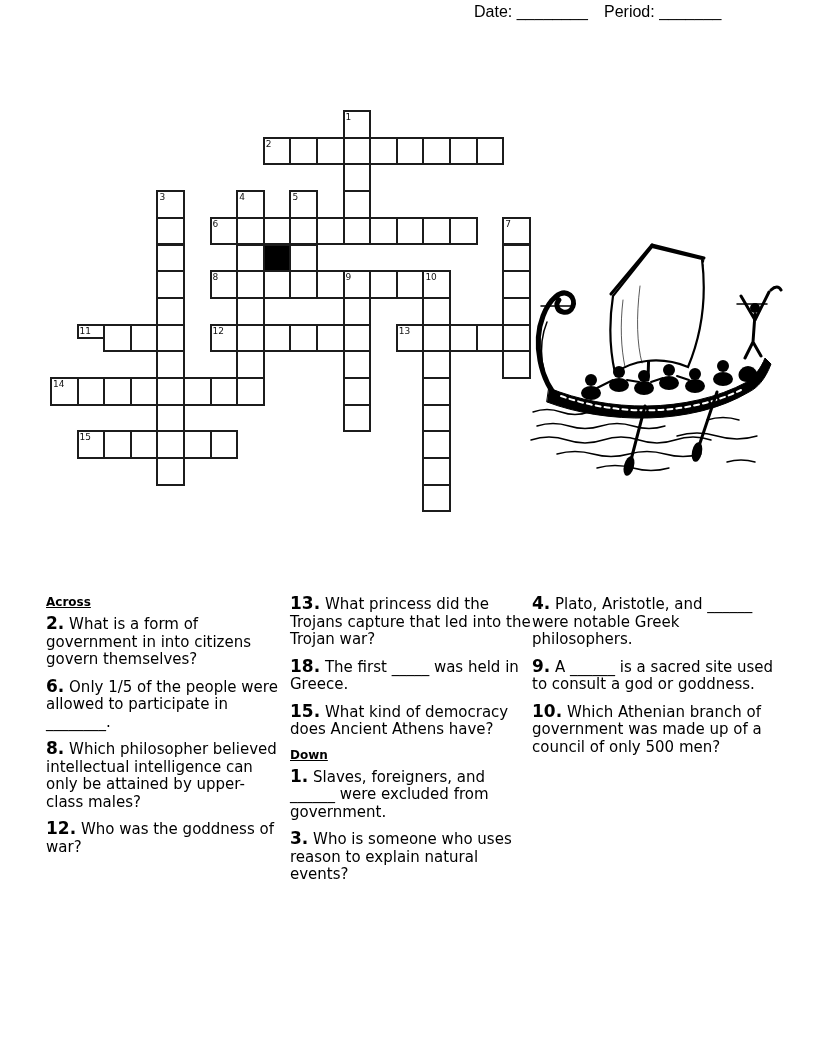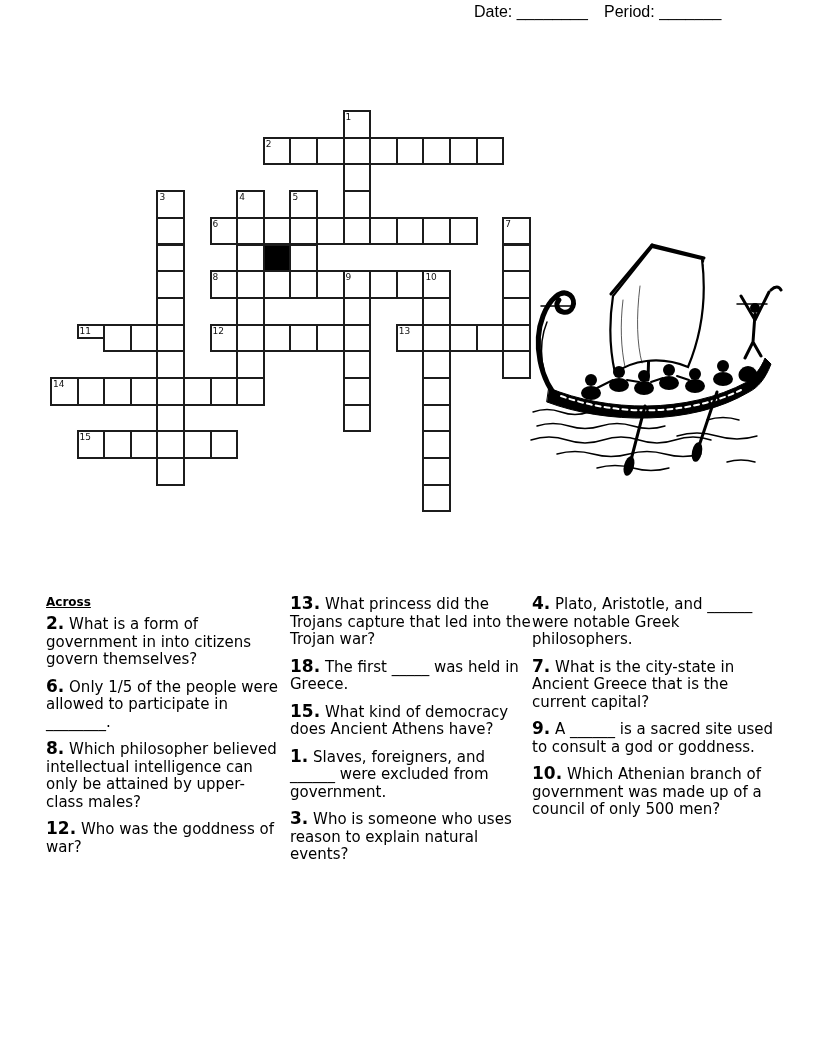"7. What is the city-state" p.clue { html: <p><b>7.</b><span> What is the city-state in Ancient Greece that is the current capital?</span></p> -> none }
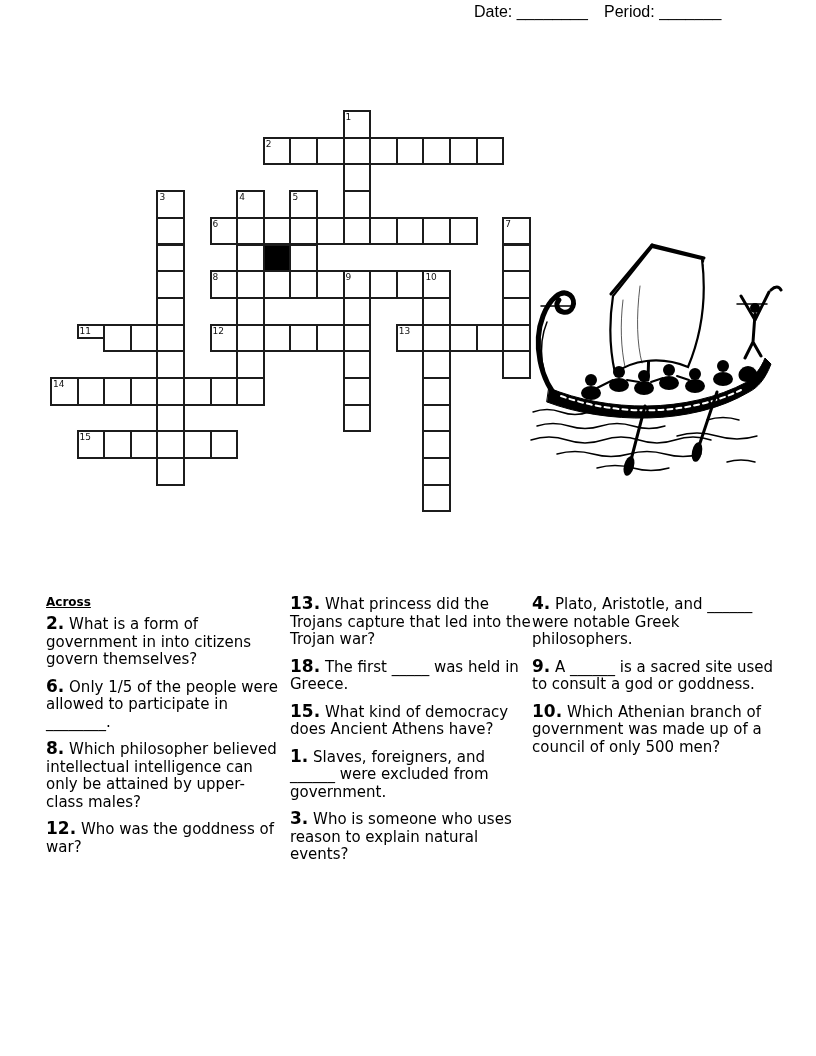"Down" div.clue-heading { html: none -> <div>Down</div> }
